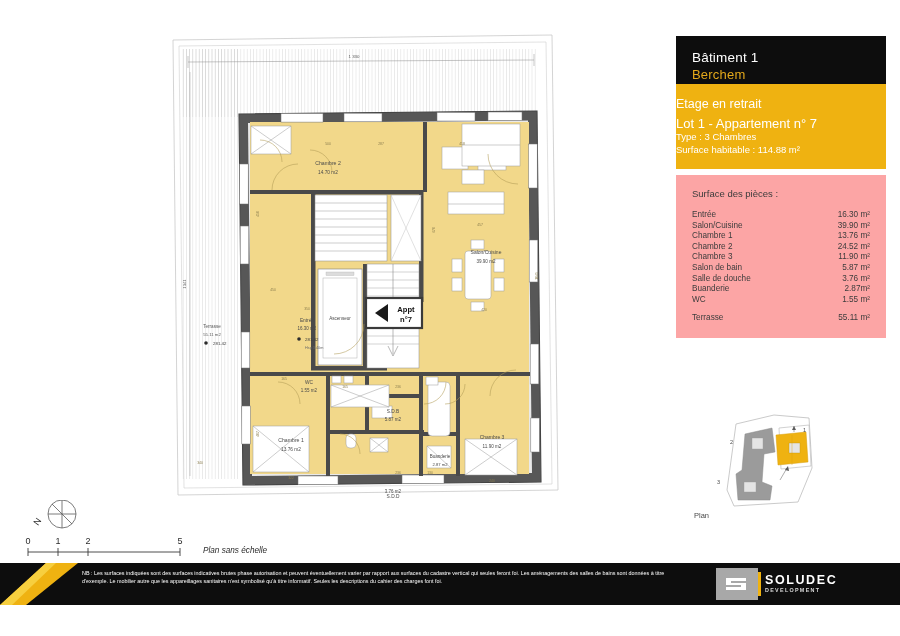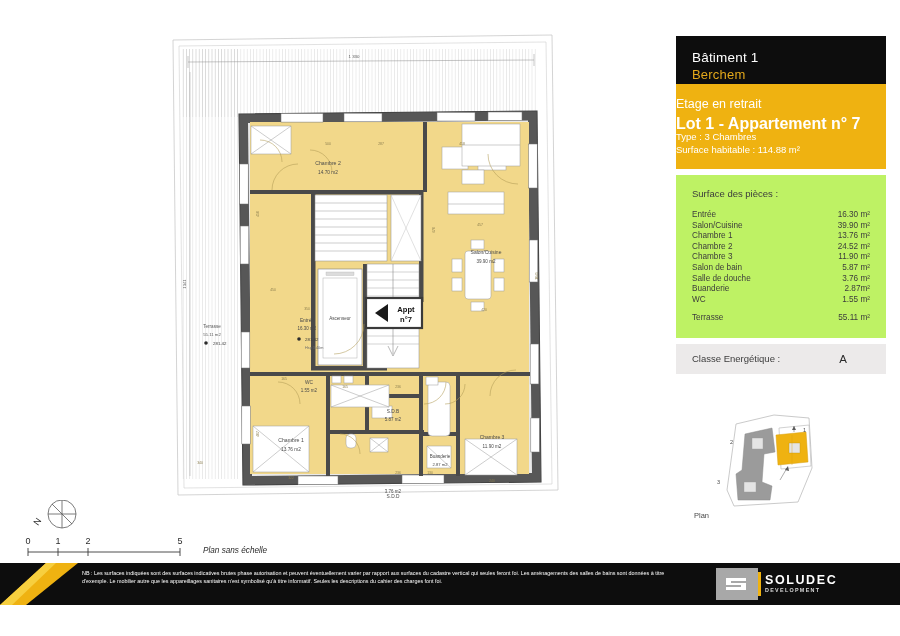"Lot 1 - Appartement n°" .panel-gold .g-lot { font-size: 16px -> 13px; font-weight: bold -> normal }
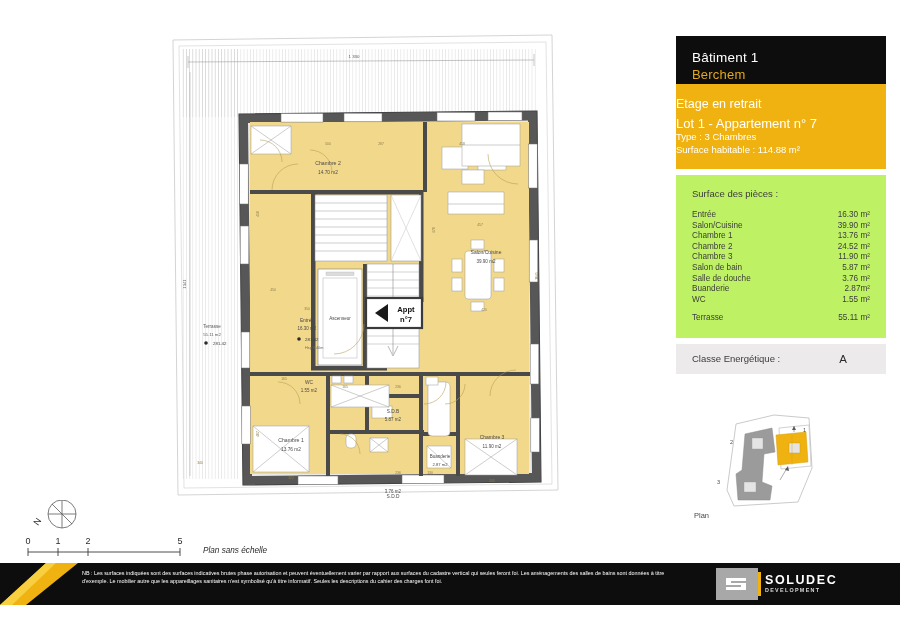"Surface des pièces :" .panel-grey { background: #bef264 -> #fca5a5 }
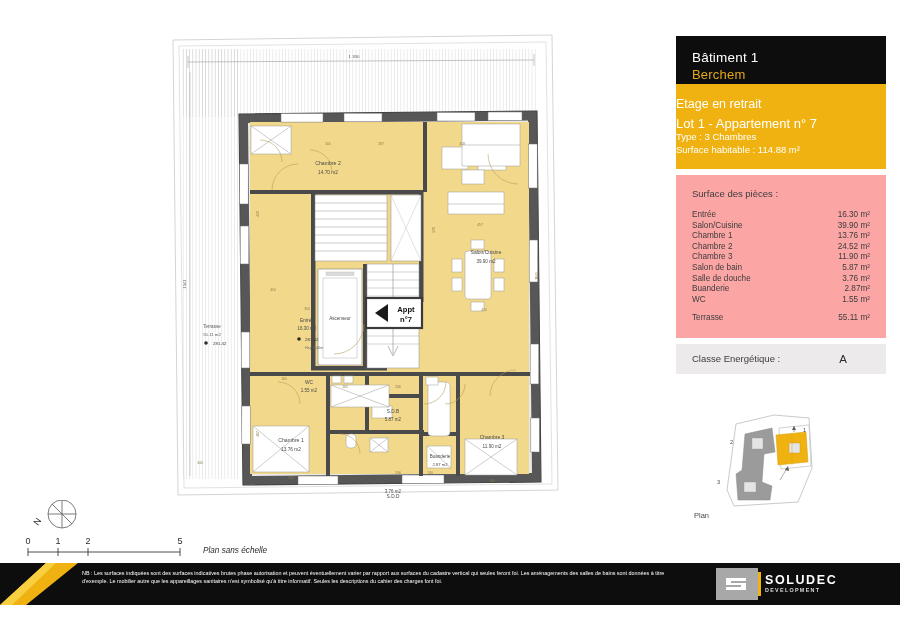"Classe Energétique :" div.panel-grey2 { html: <div> <span>Classe Energétique :</span> <span>A</span> </div> -> none }
